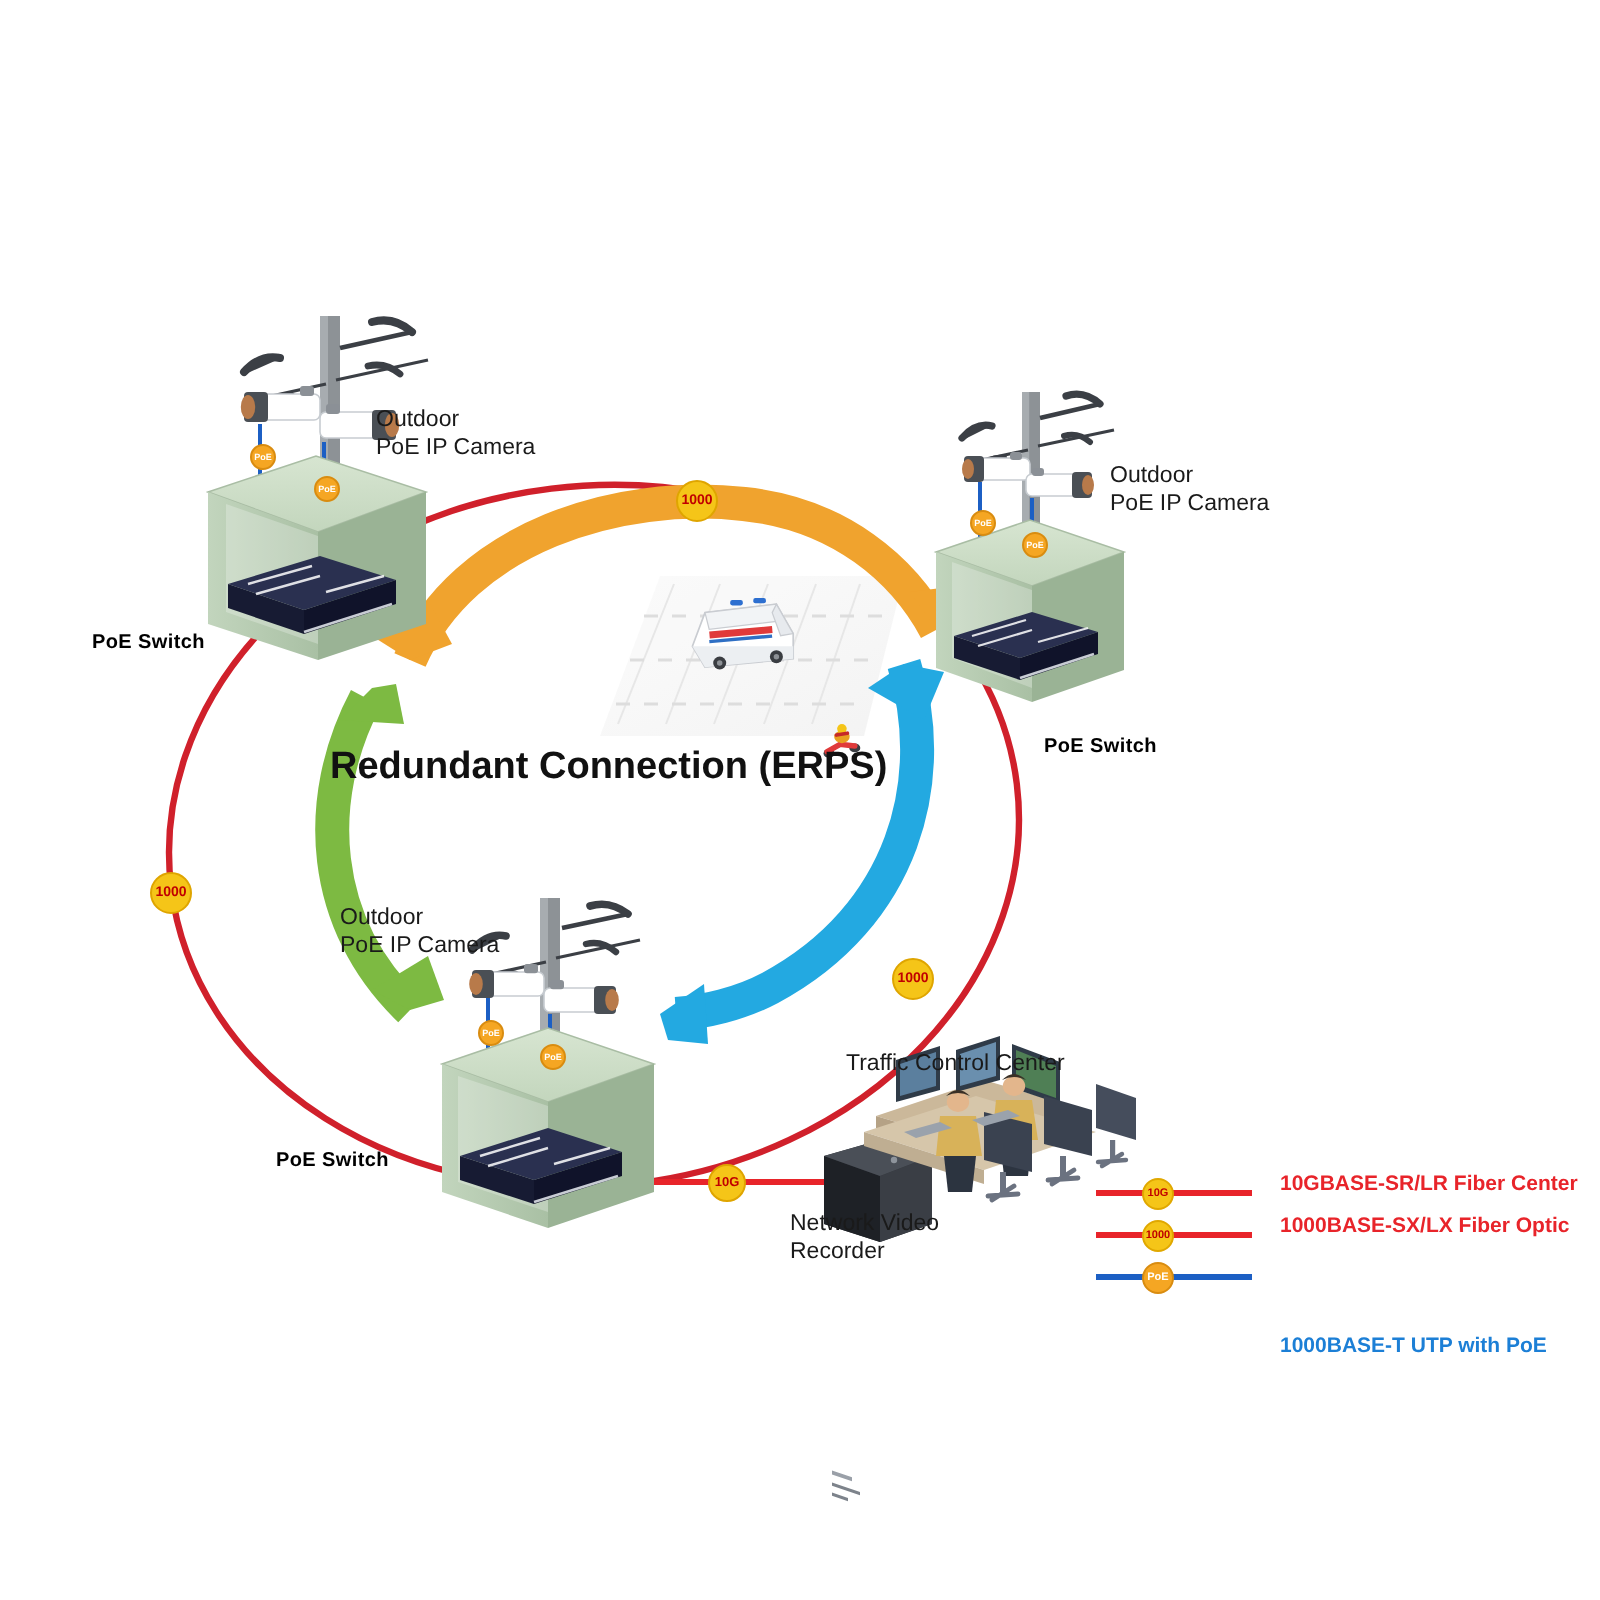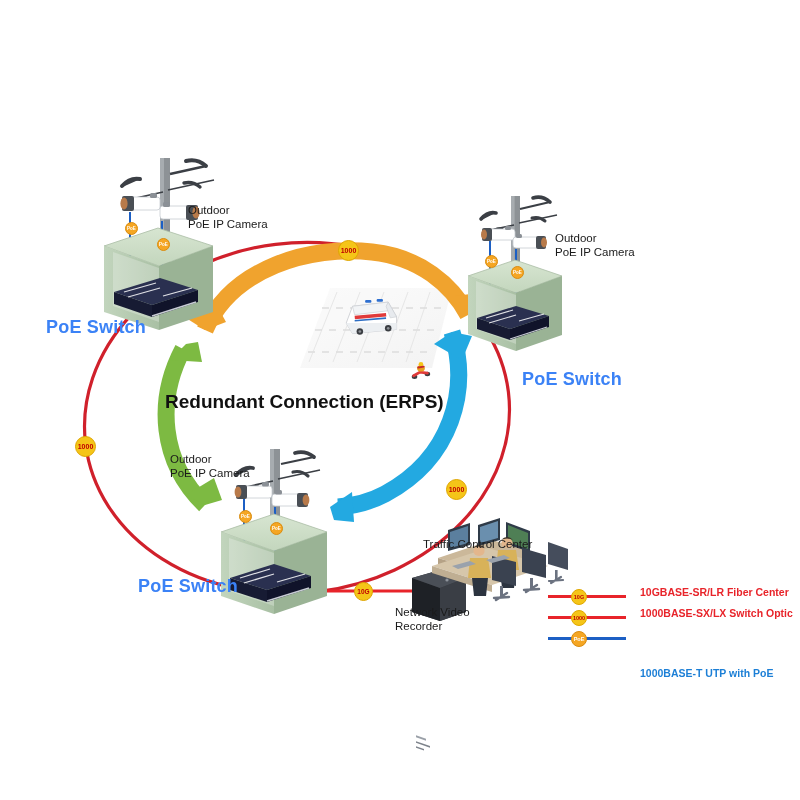"PoE Switch" .lbl-switch { color: #3b82f6 -> #000000; font-size: 18px -> 10px }
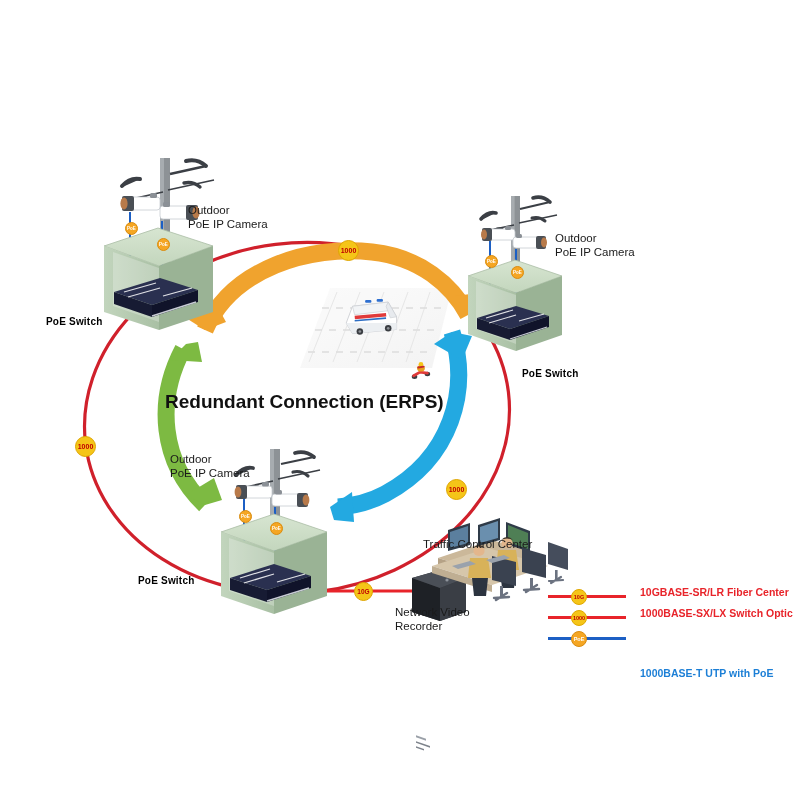"Redundant Connection (ERPS)" div.lbl { top: 390px -> 372px }
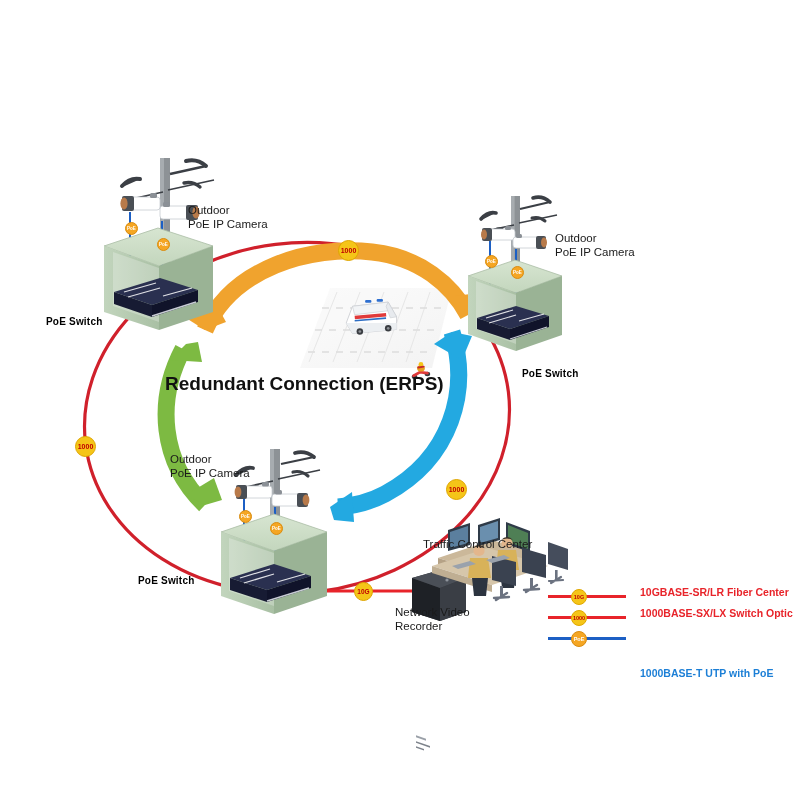"Traffic Control Center" .lbl-tcc { margin-top: 12px -> none }
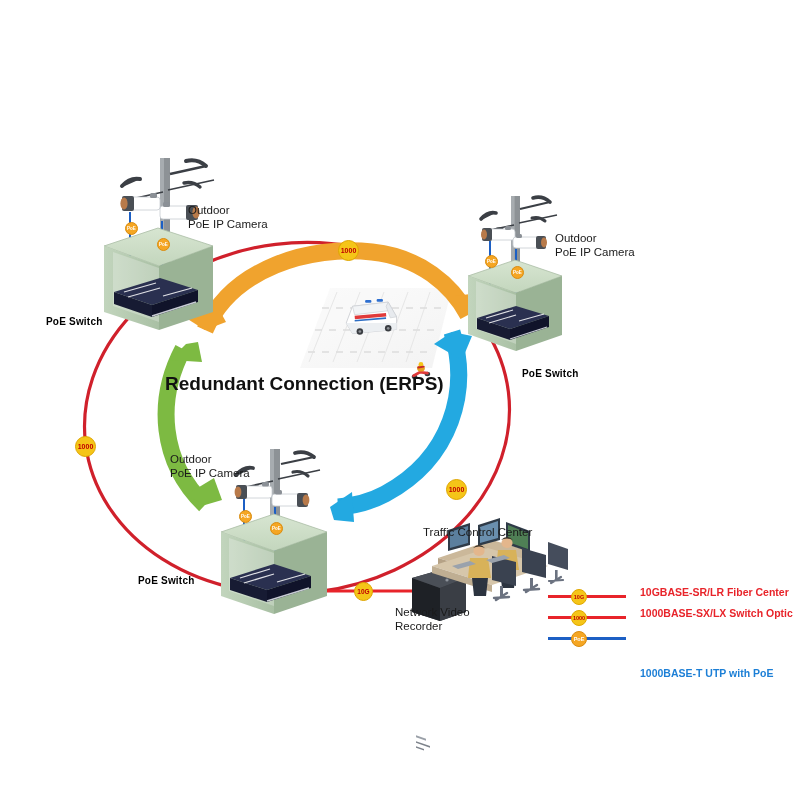"1000BASE-SX/LX Switch Optic" div.legend-text { text: Switch -> Fiber }
